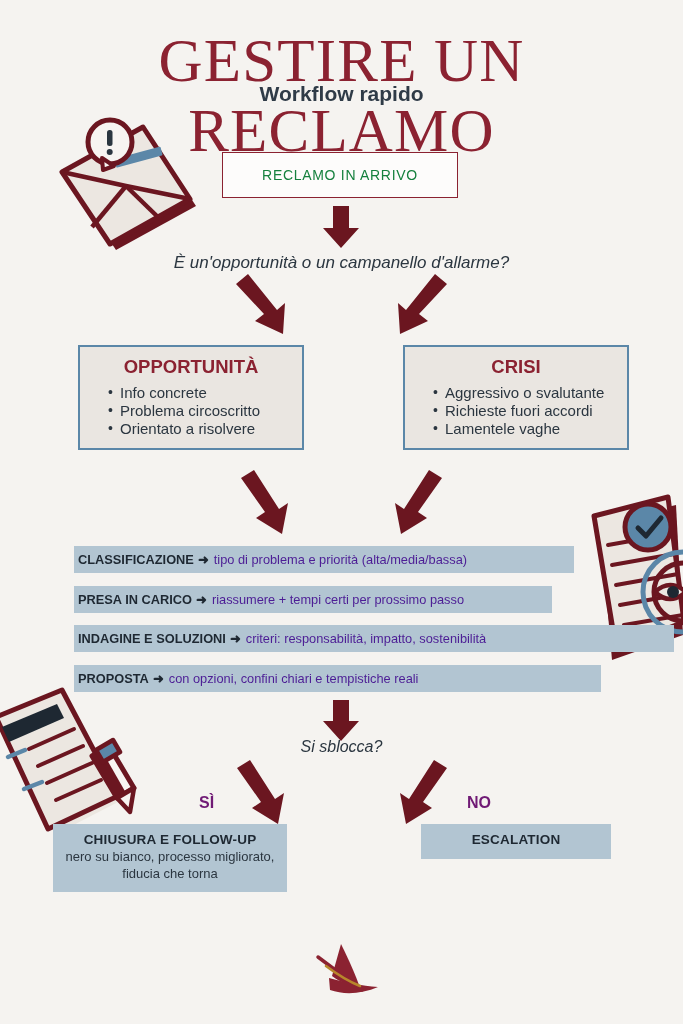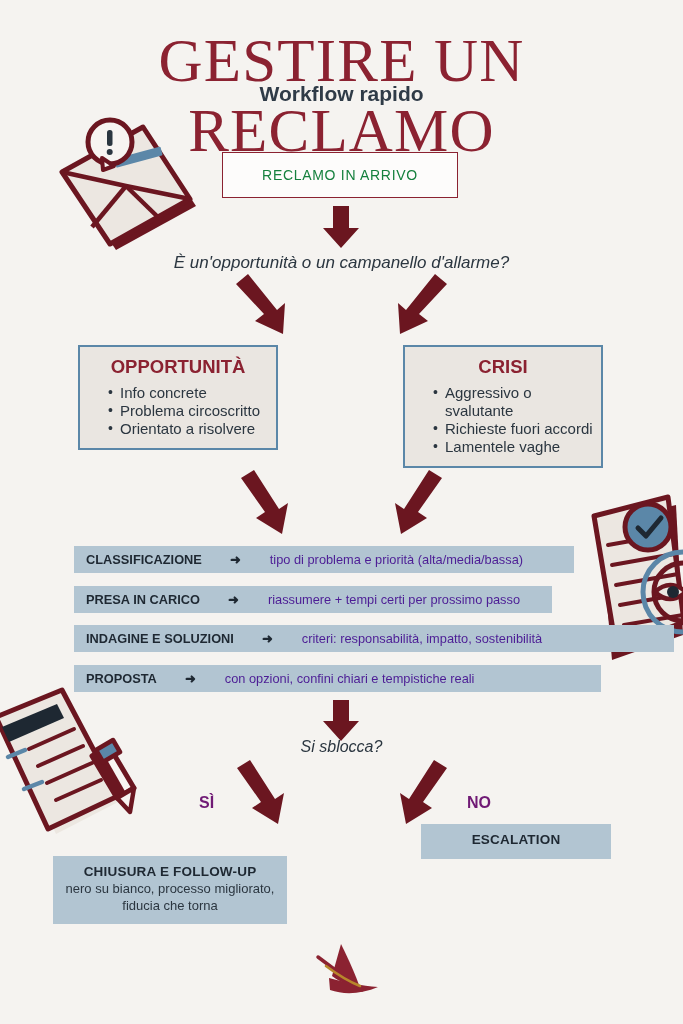"OPPORTUNITÀ" .branch-box { width: 200px -> 226px }
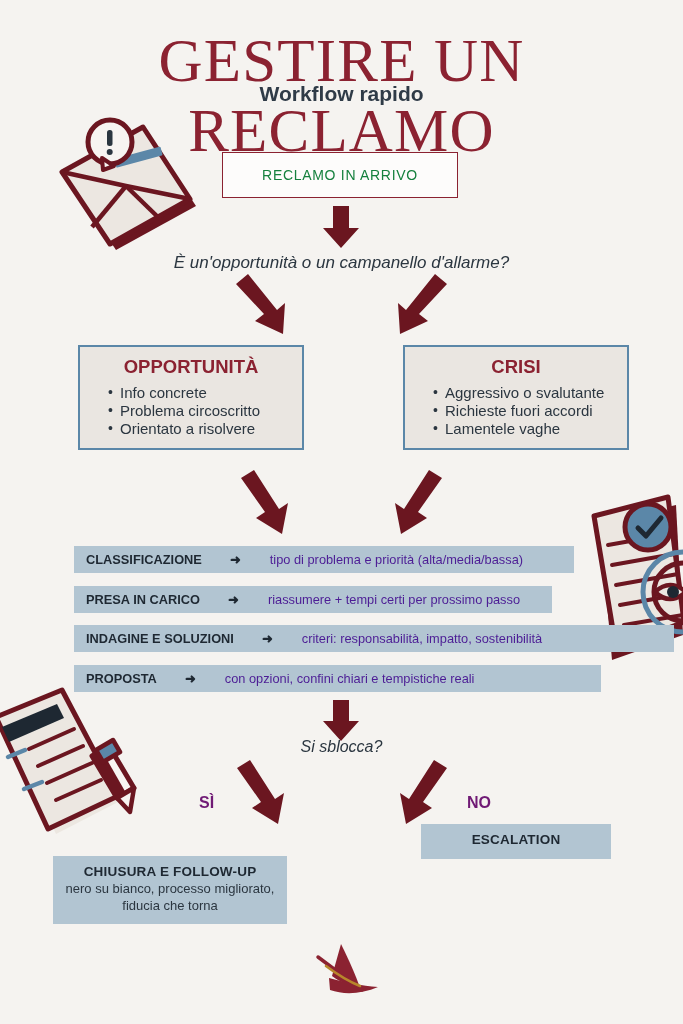"CLASSIFICAZIONE" .bar { gap: 24px -> none; padding-left: 12px -> 4px }
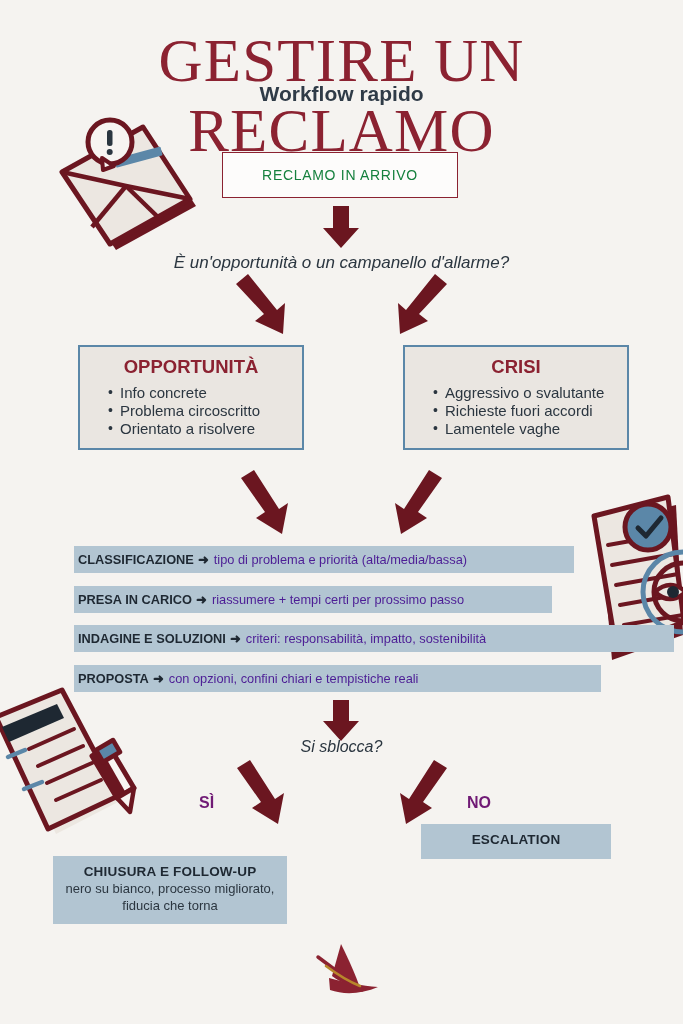"CHIUSURA E FOLLOW-UP" .outcome.left { margin-top: 32px -> none }
